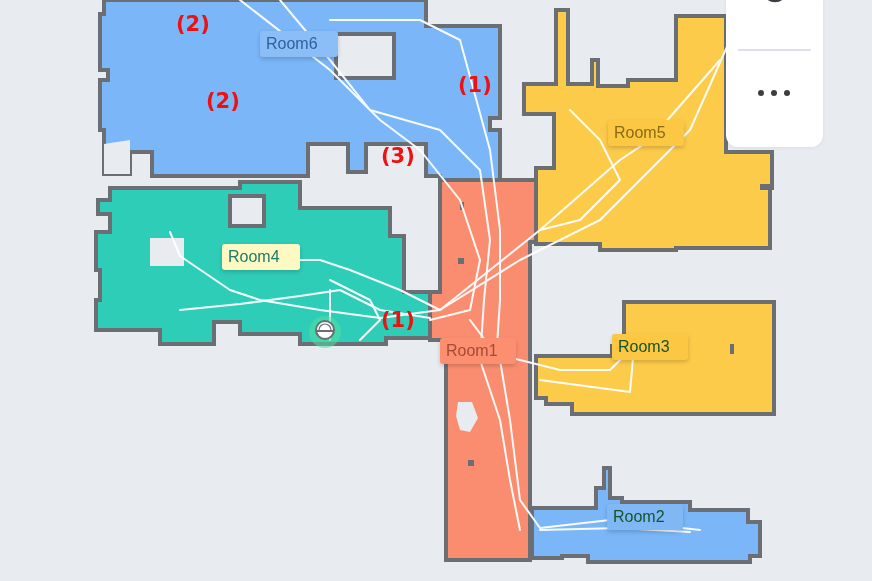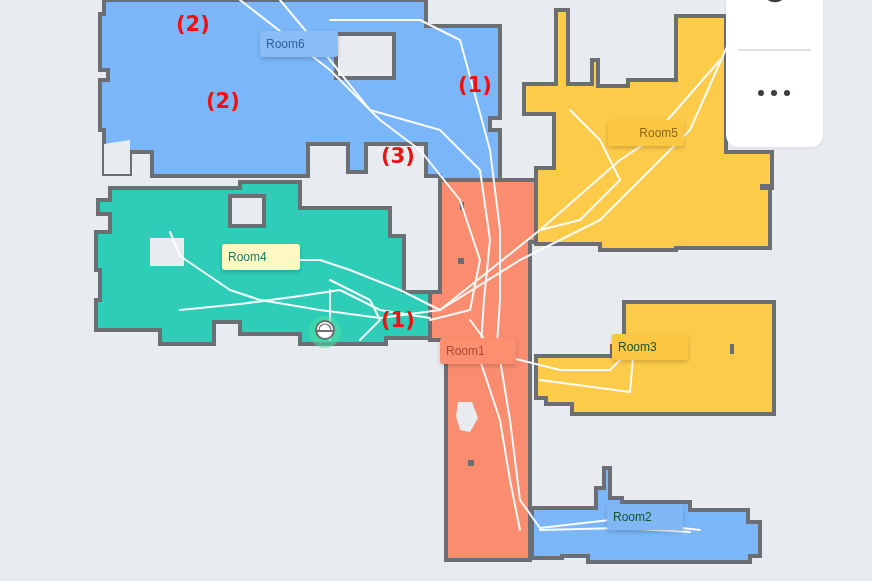"Room6" .room-label { font-size: 12px -> 16px }
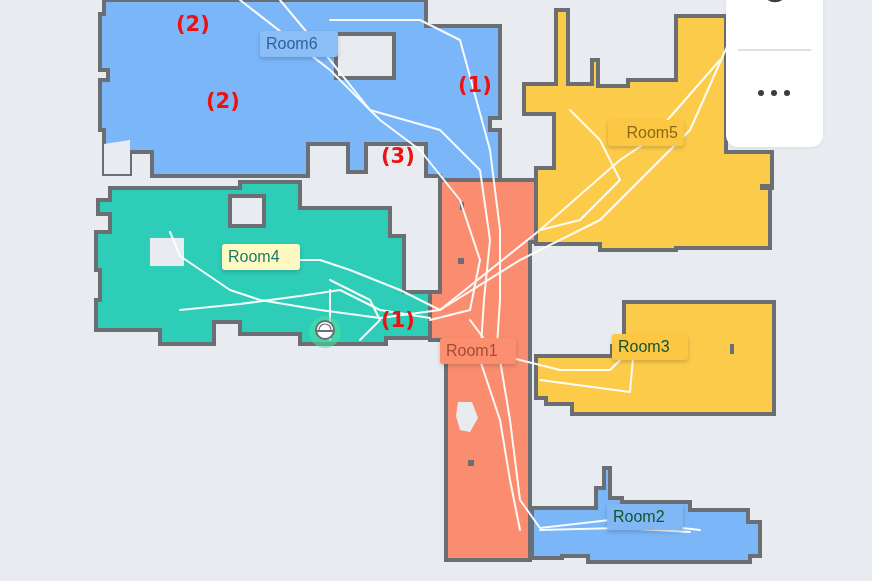"Room5" div.room-label { text-align: right -> none }
